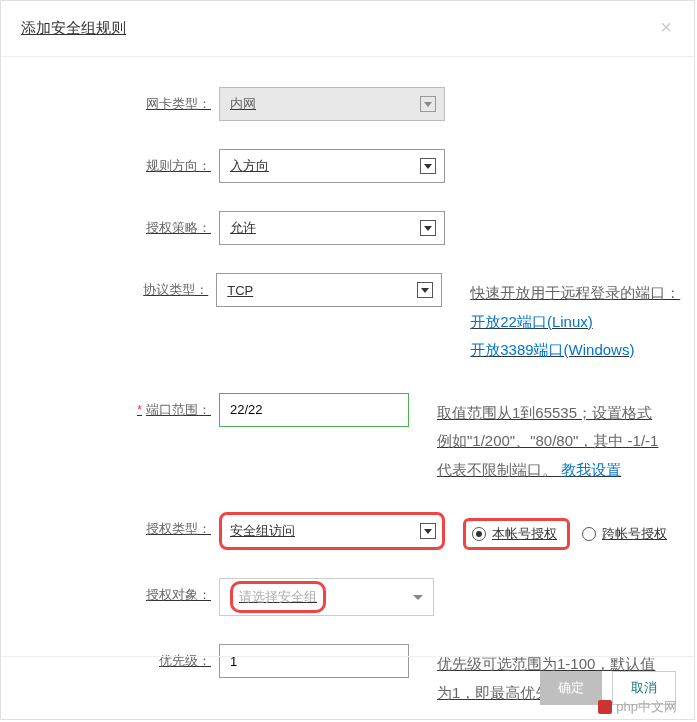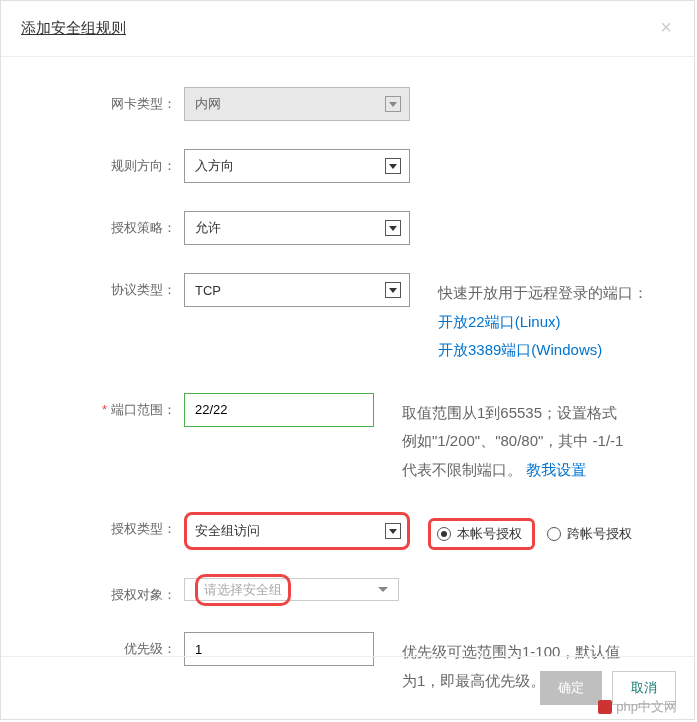"网卡类型：" .form-row { padding-left: 73px -> 108px; text-decoration: none -> underline }
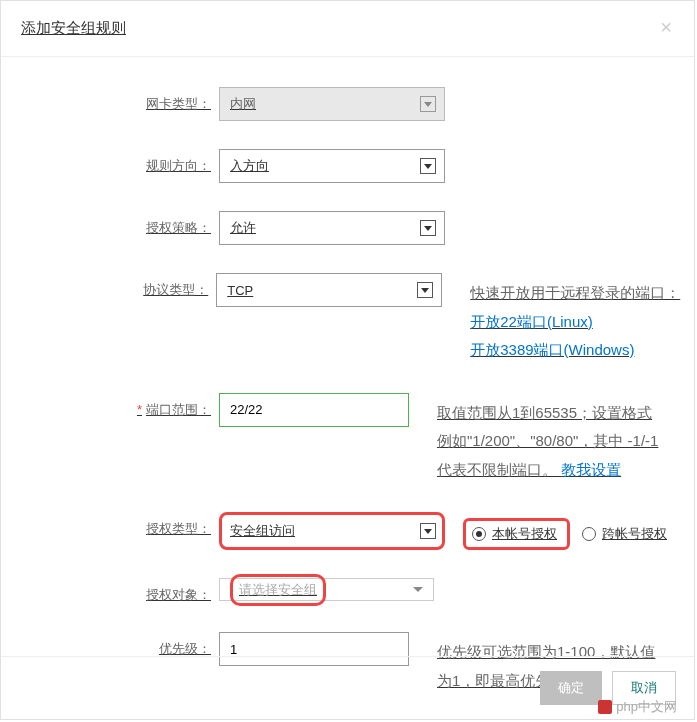"请选择安全组" .placeholder-input { height: 23px -> 38px }
